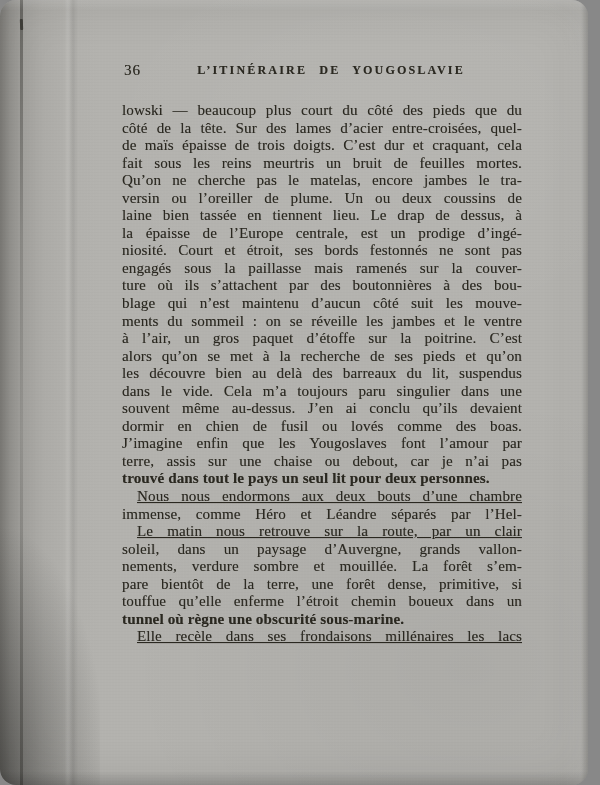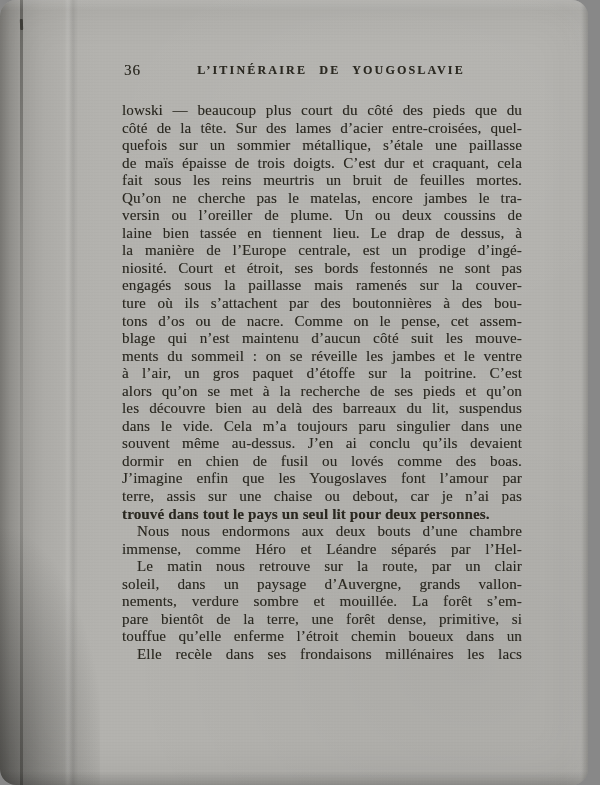"quefois sur un sommier métallique," div.line { html: <div>quefois sur un sommier métallique, s’étale une paillasse</div> -> none }
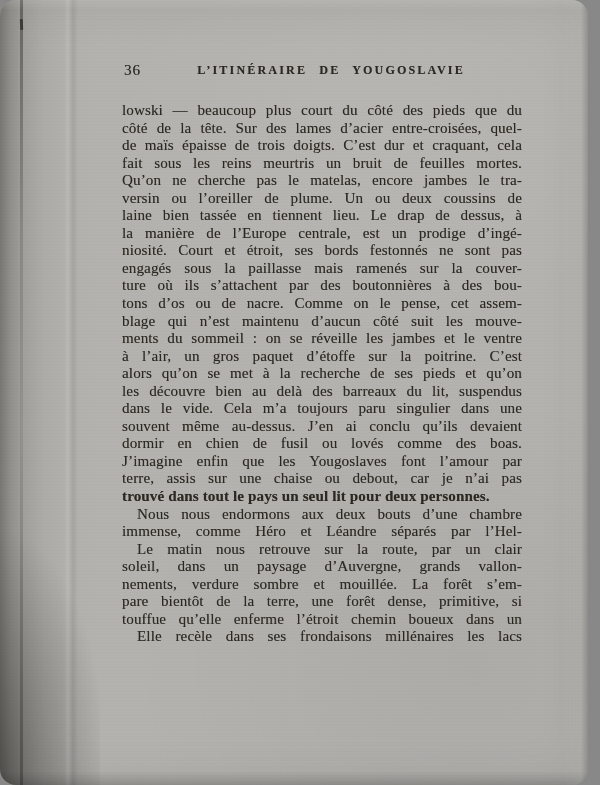"la manière de l’Europe centrale," div.line { text: manière -> épaisse }
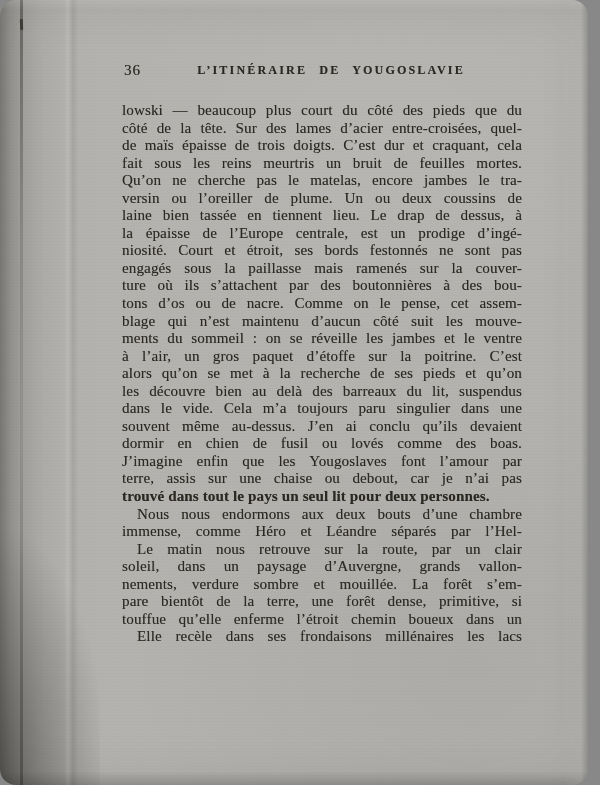"tons d’os ou de nacre." div.line { html: <div>tons d’os ou de nacre. Comme on le pense, cet assem-</div> -> none }
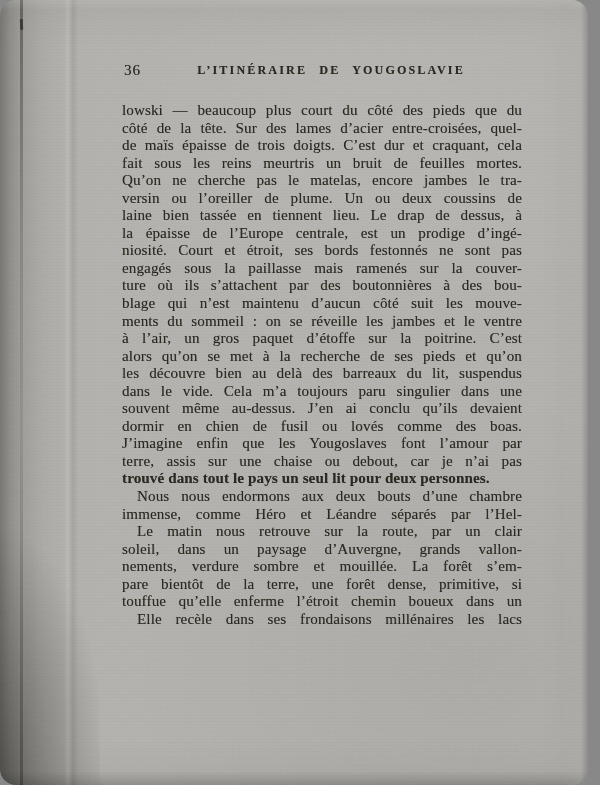"Nous nous endormons aux deux" .line.indent { text-decoration: none -> underline }
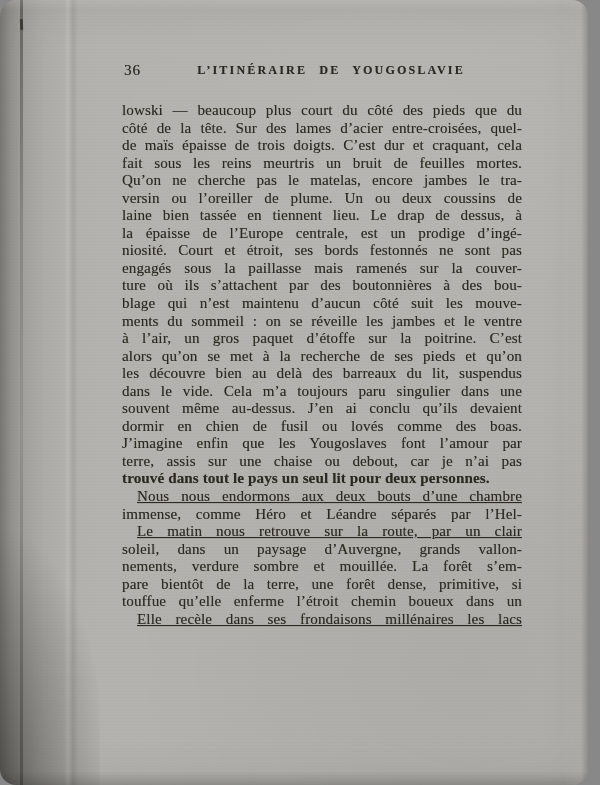"tunnel où règne une obscurité" div.line { html: none -> <div>tunnel où règne une obscurité sous-marine.</div> }
